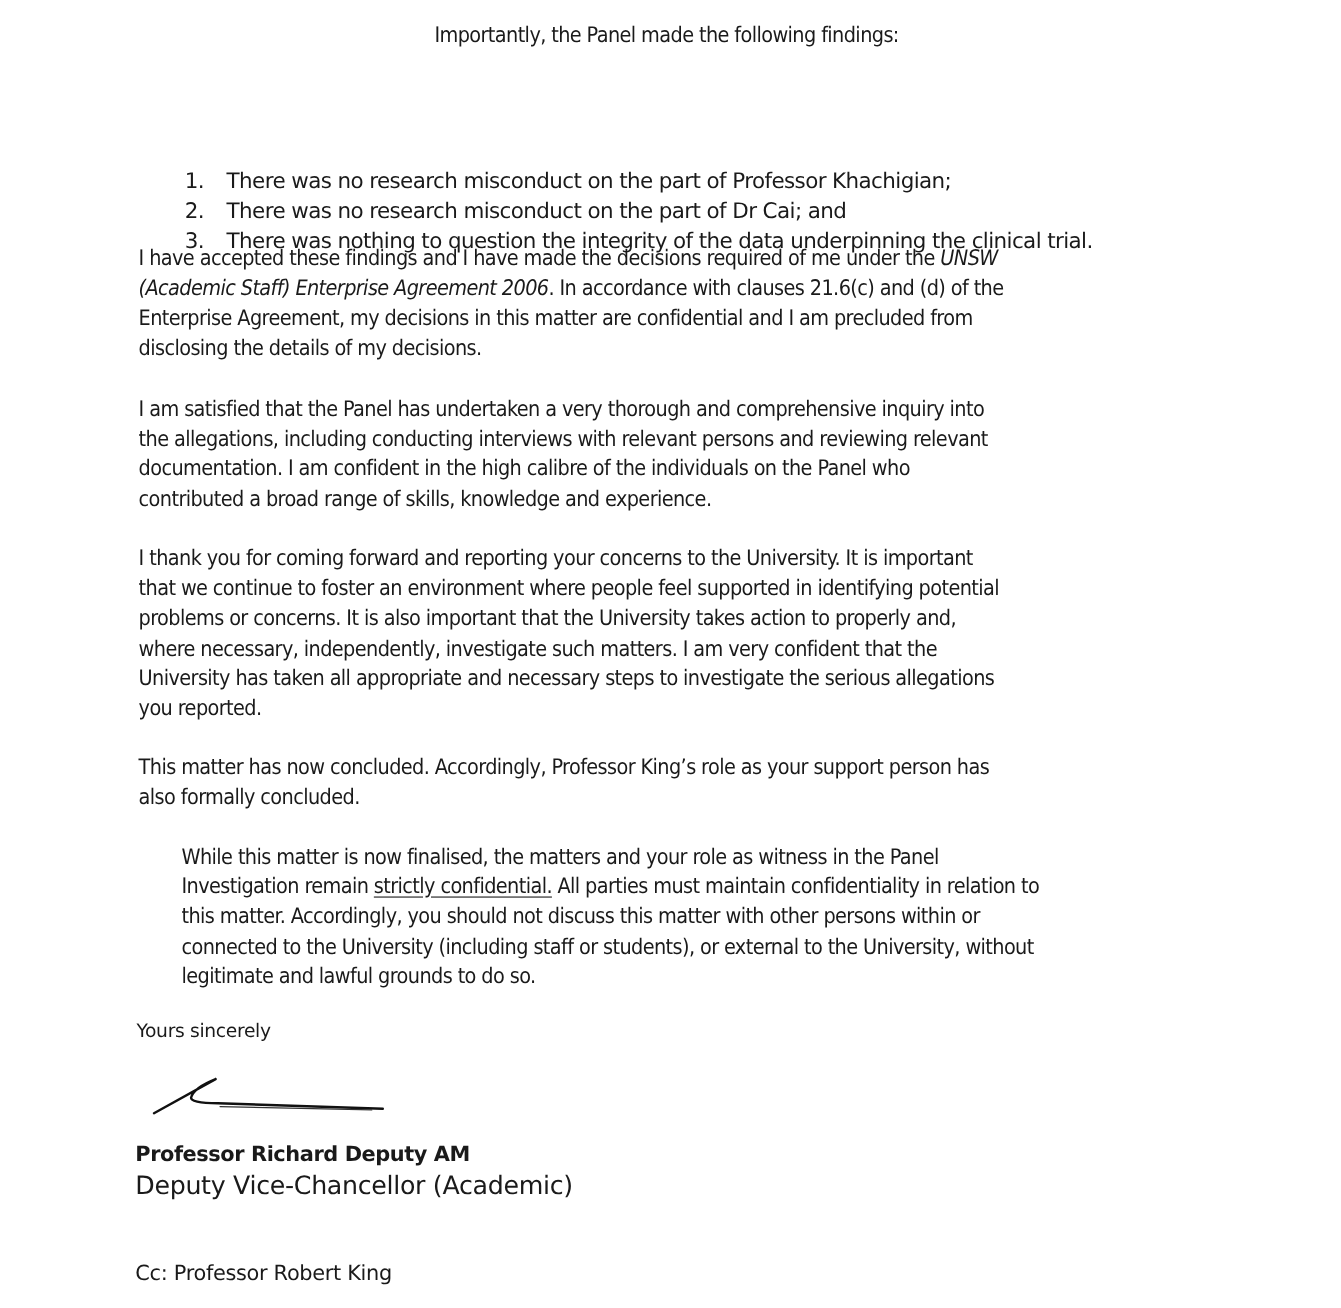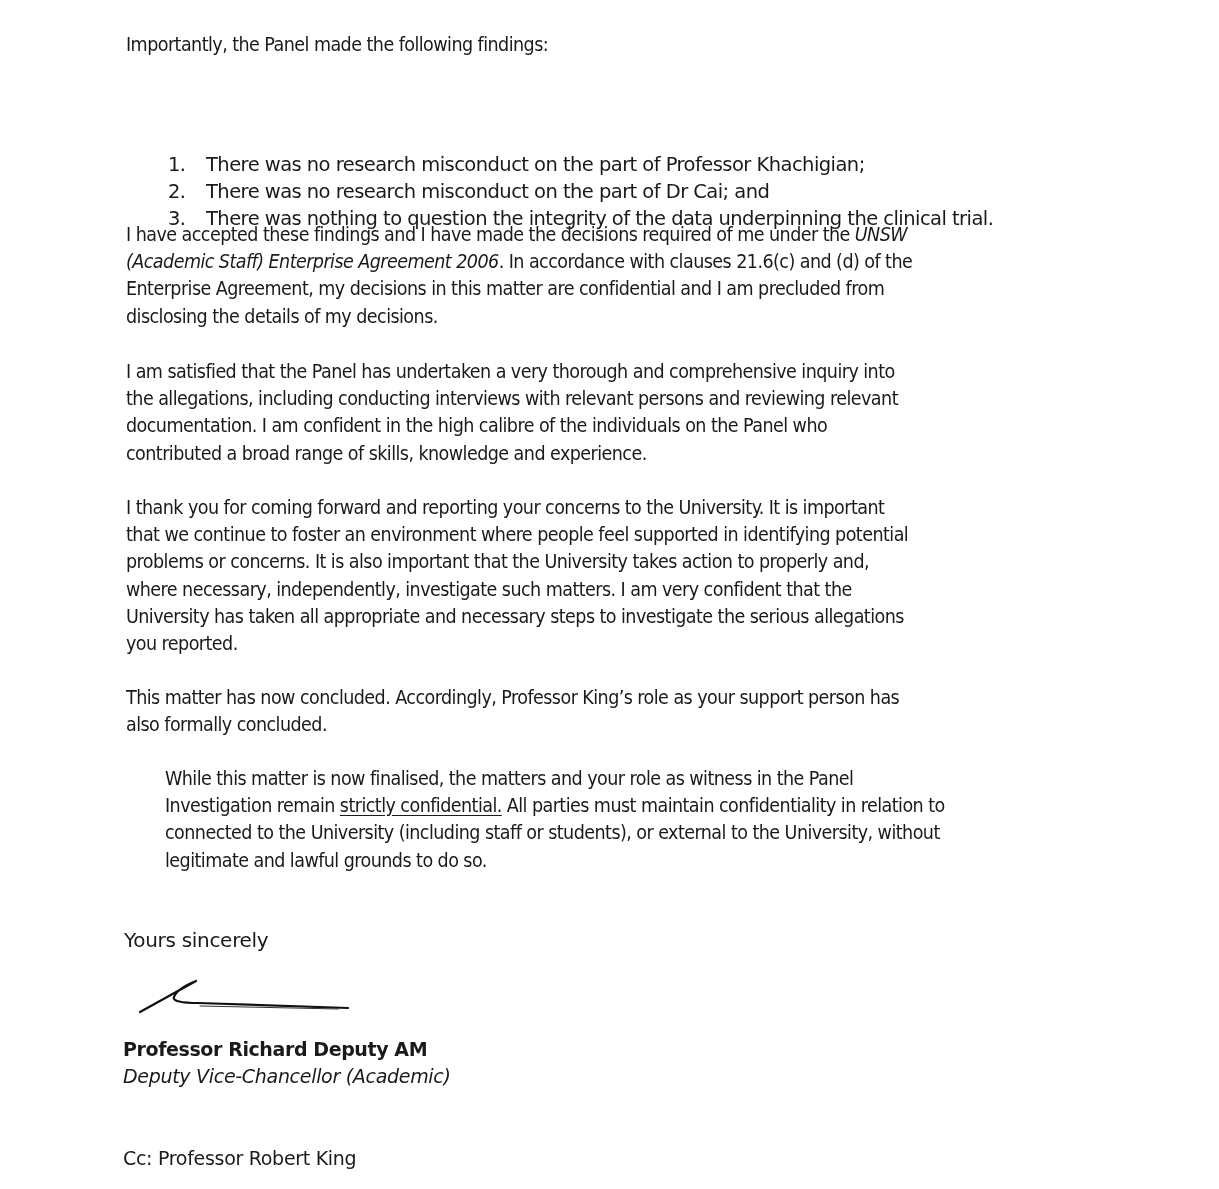"Importantly, the Panel made the" div.txt { text-align: none -> center; top: 31px -> 18px }
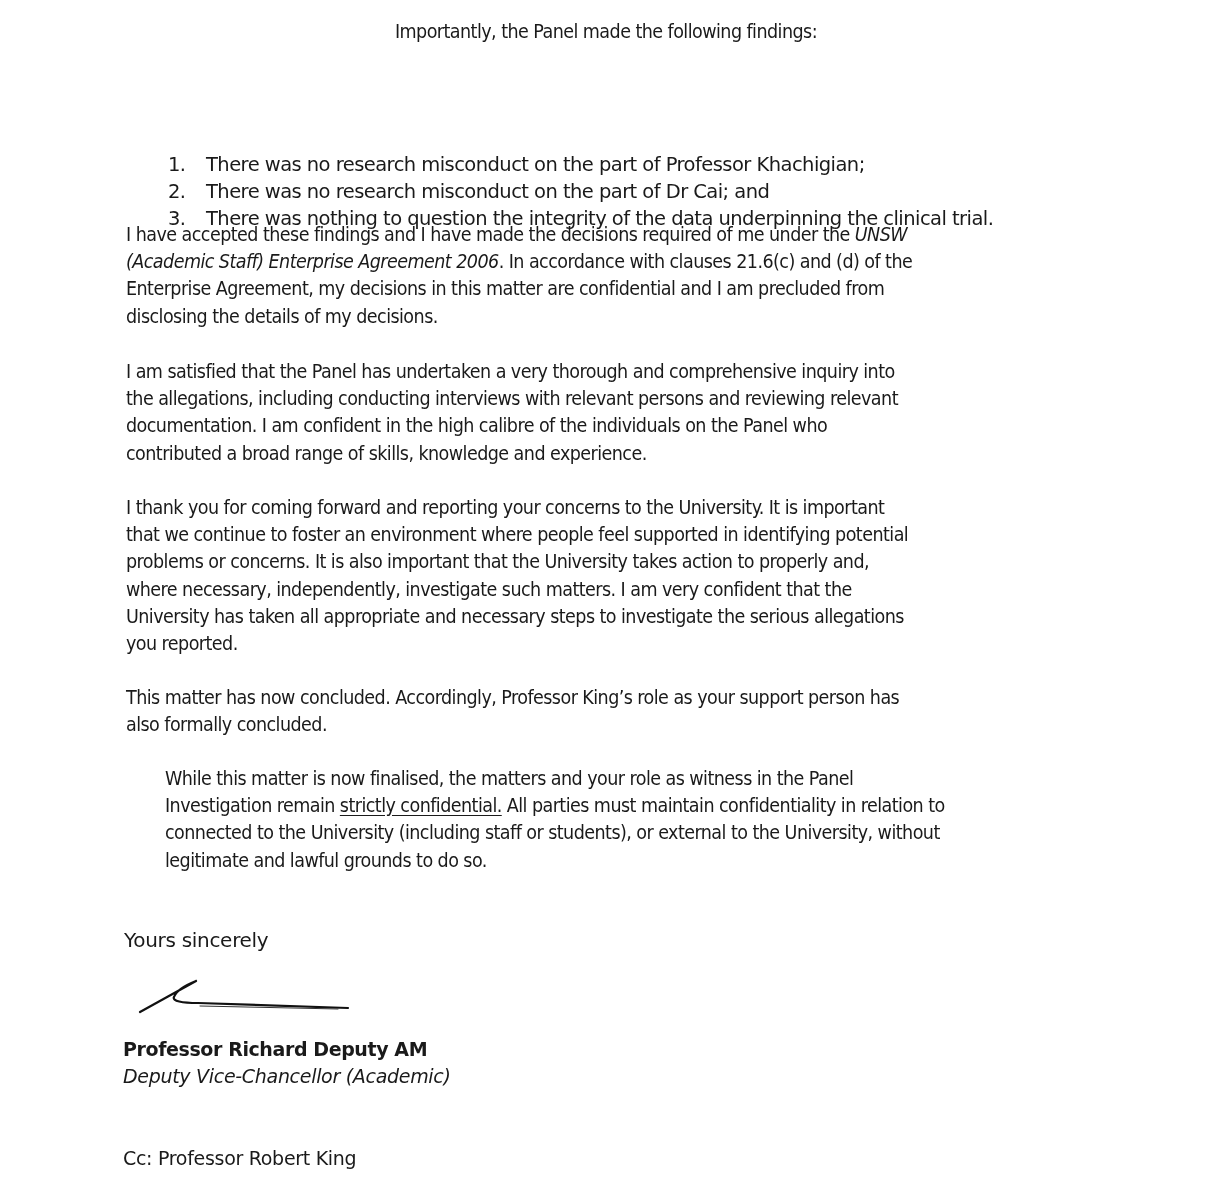"this matter. Accordingly, you should" span.line { html: none -> <span>this matter. Accordingly, you should not discuss this matter with other persons within or</span> }
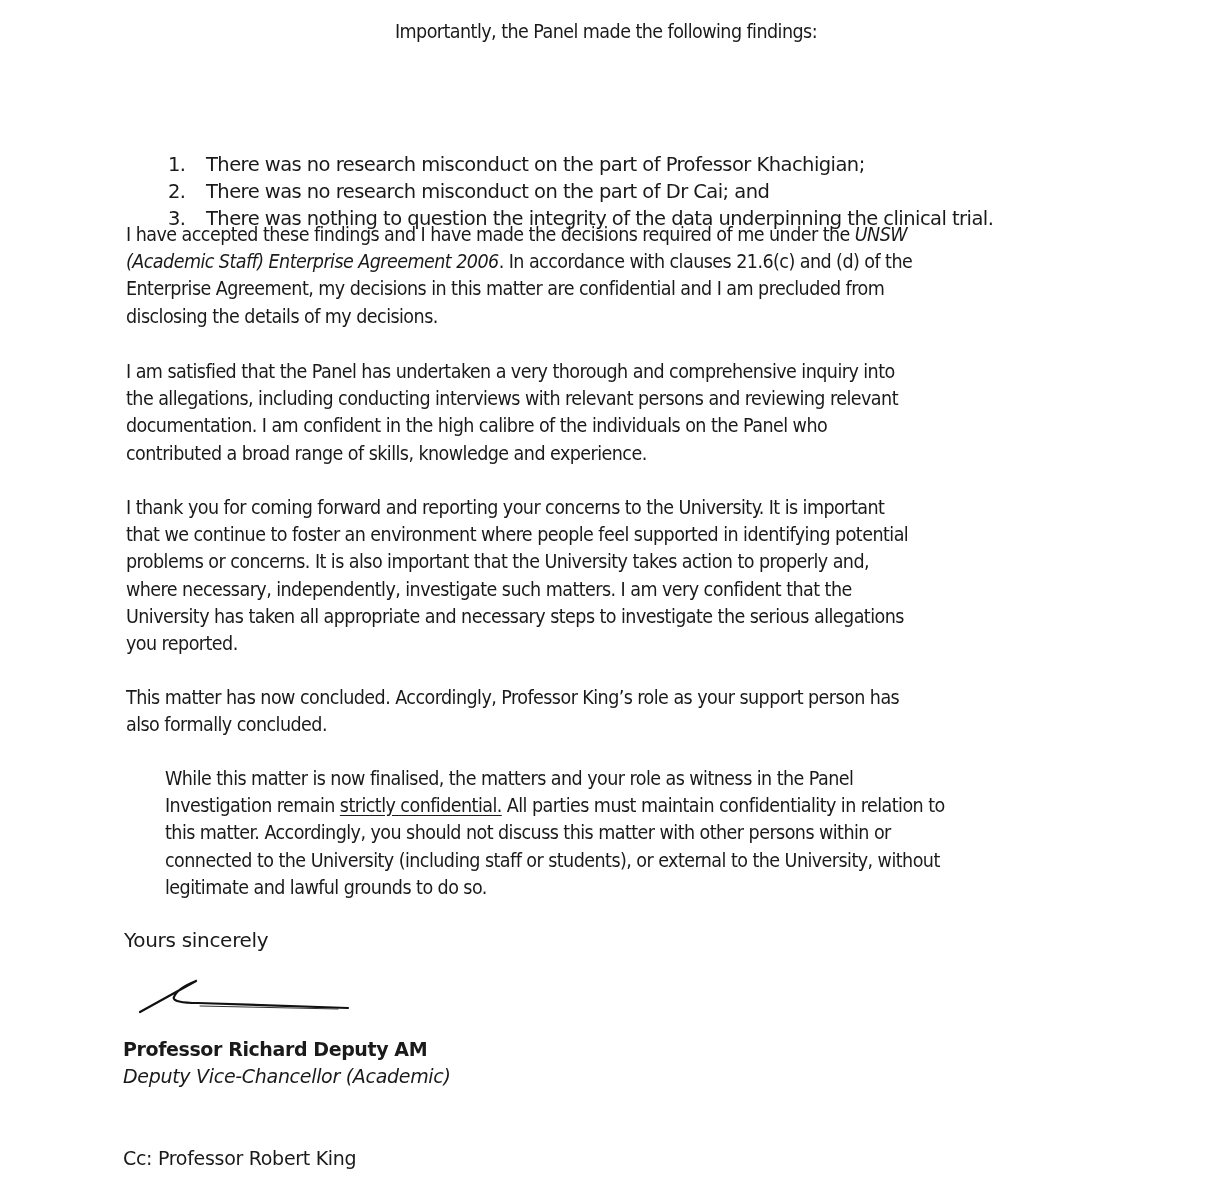"Yours sincerely" .signoff { font-size: 20px -> 17px }
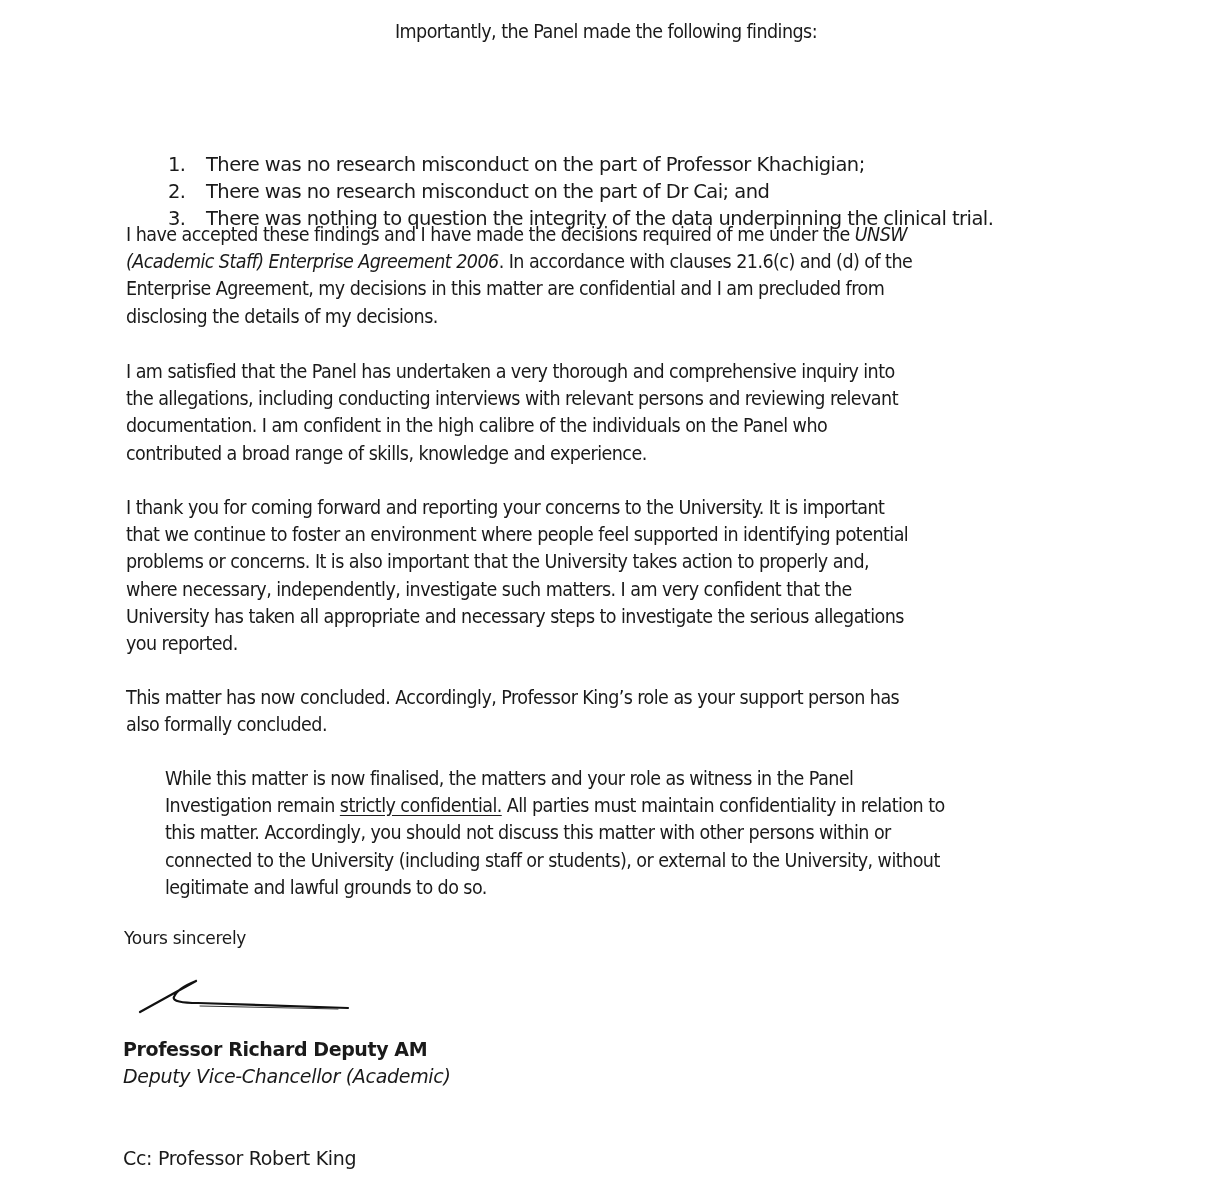"Deputy Vice-Chancellor (Academic)" .role { font-size: 19px -> 23px; font-style: italic -> none }
